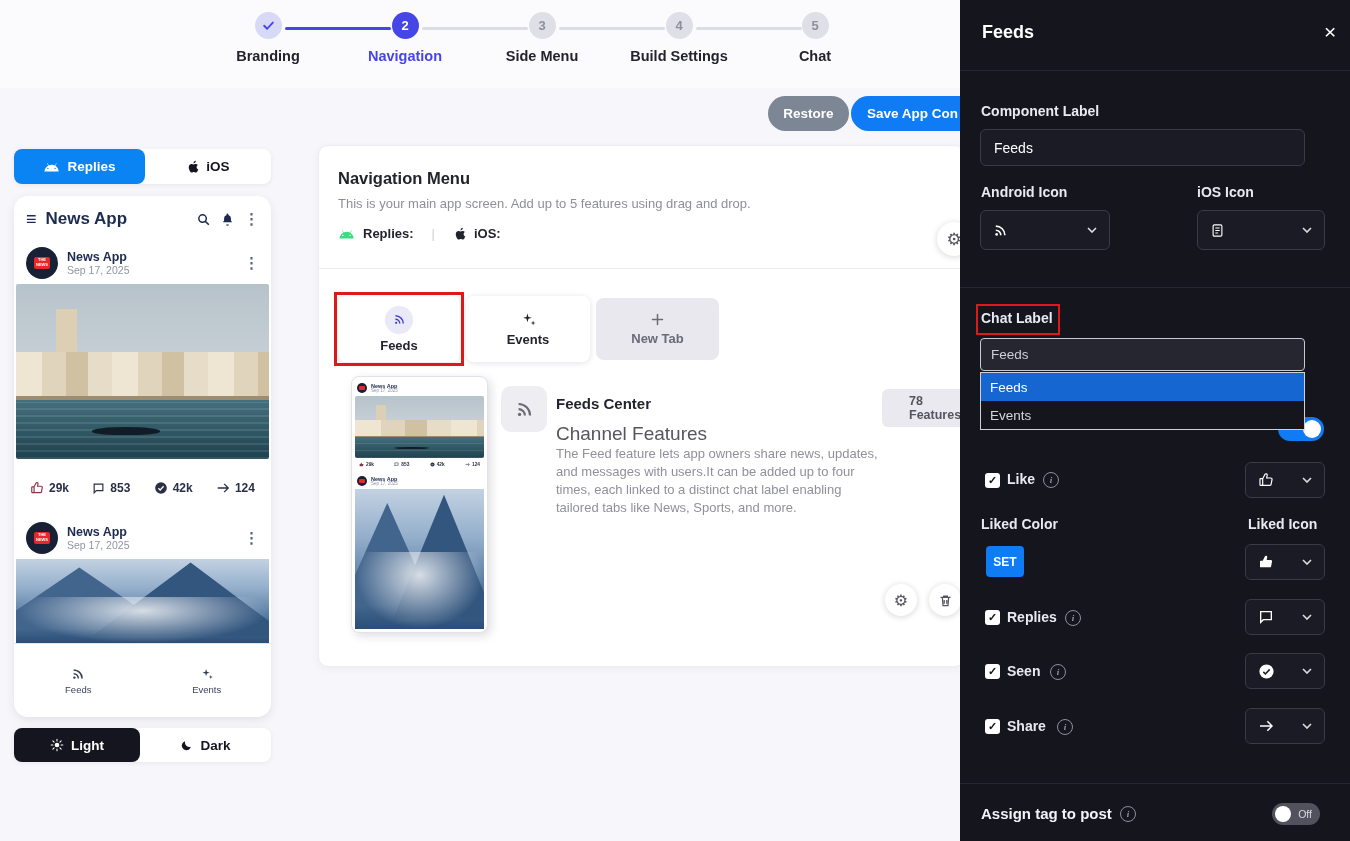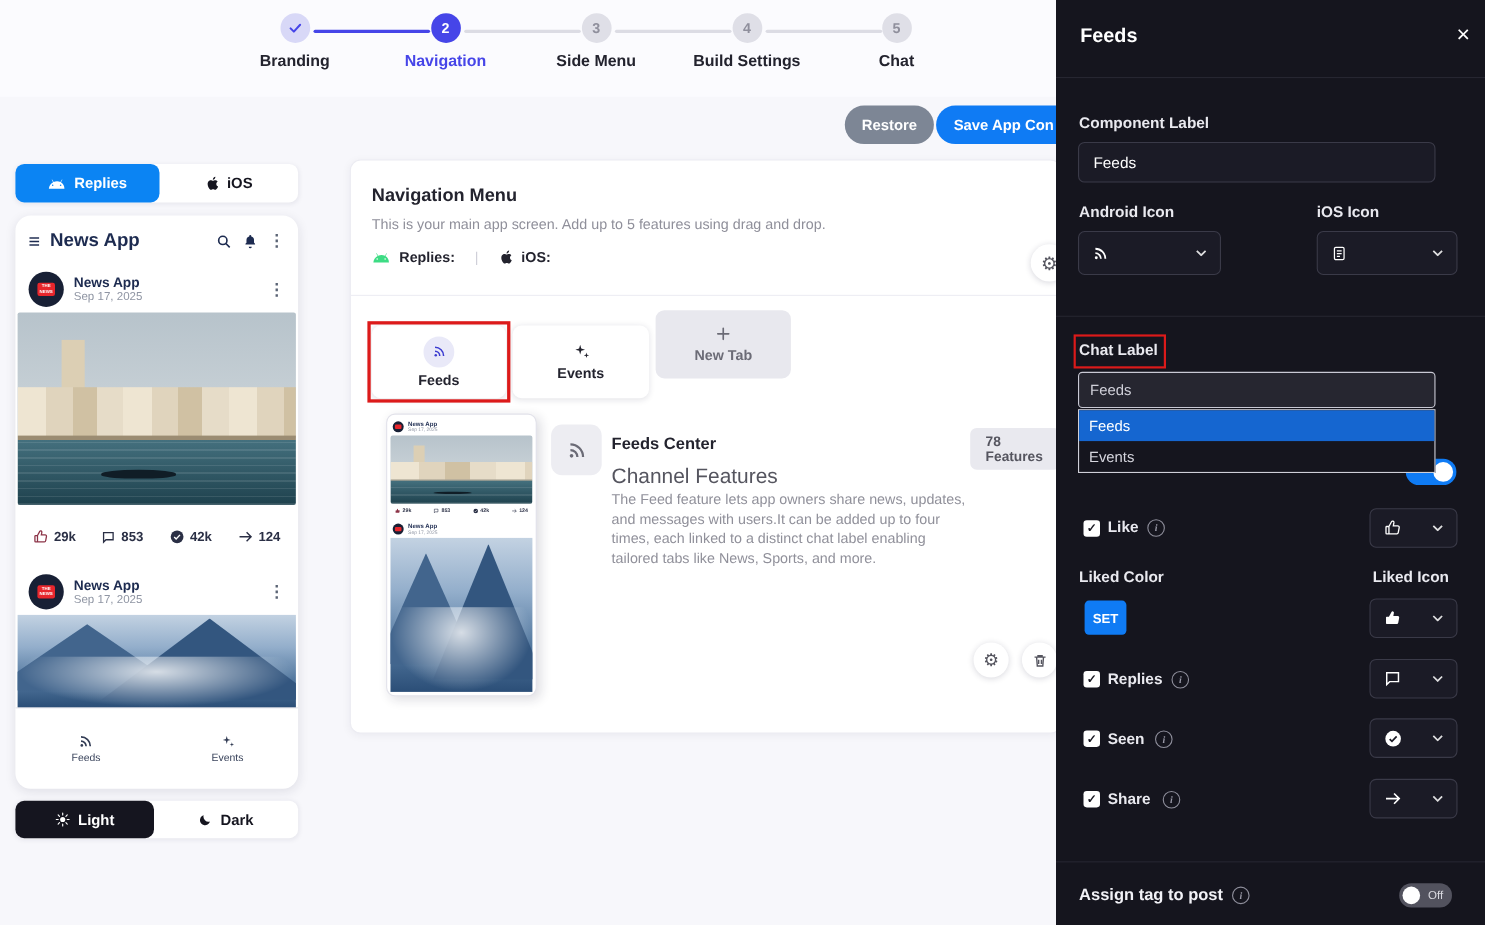"New Tab" .nc-tab.newtab { top: 136px -> 152px }
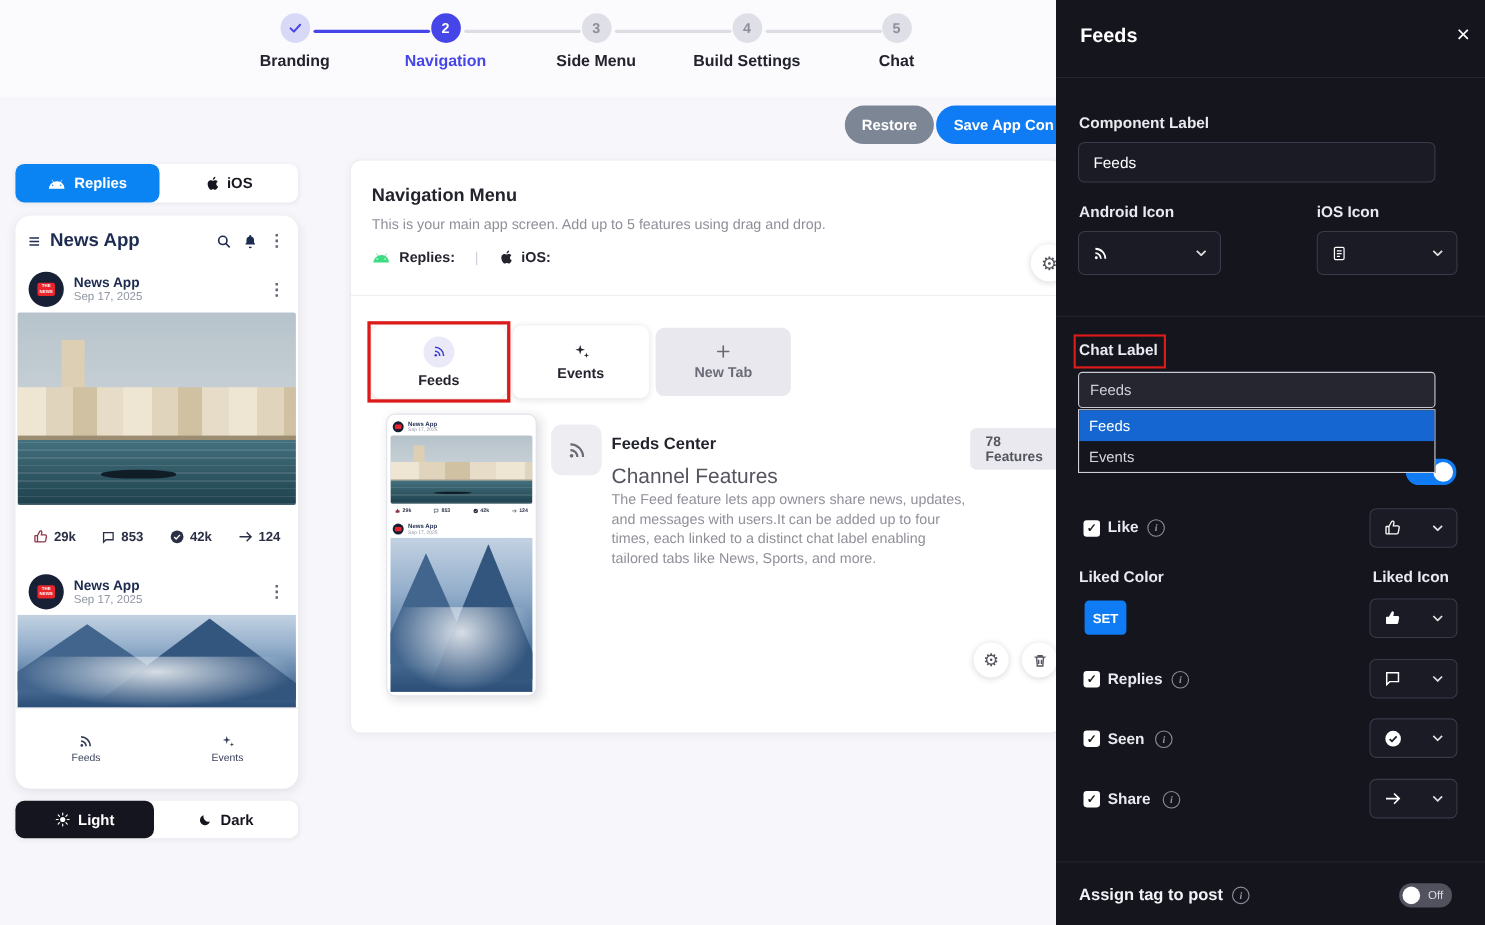"78 Features" .feature-badge { padding: 5px 14px -> 5px 27px }
